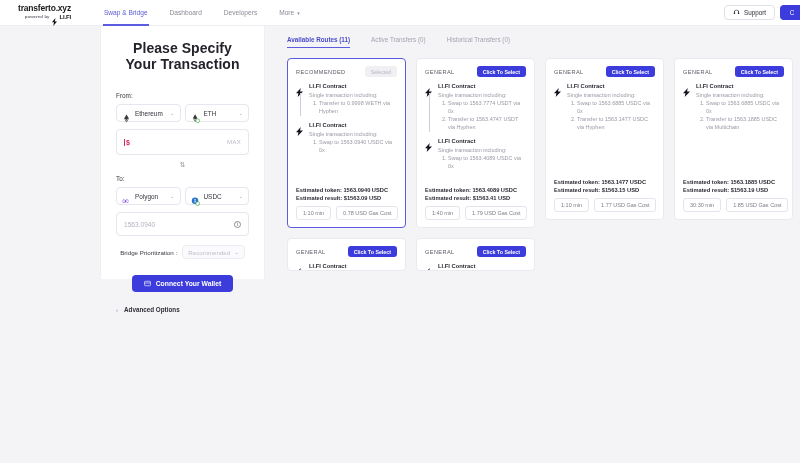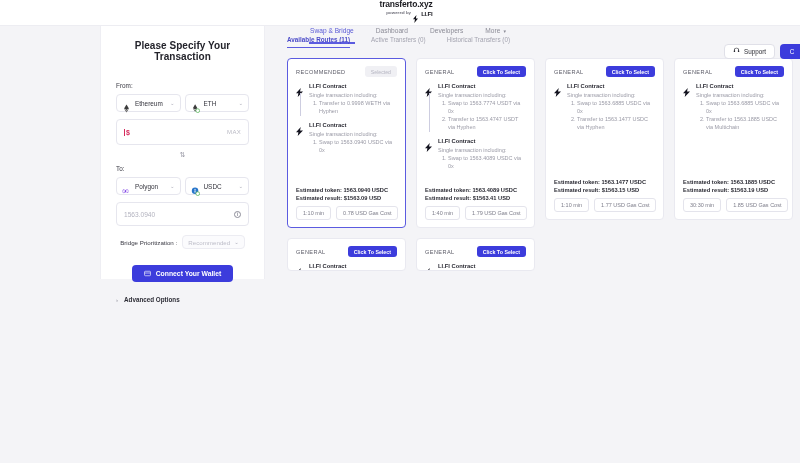"transferto.xyz" .header { flex-direction: column -> none }
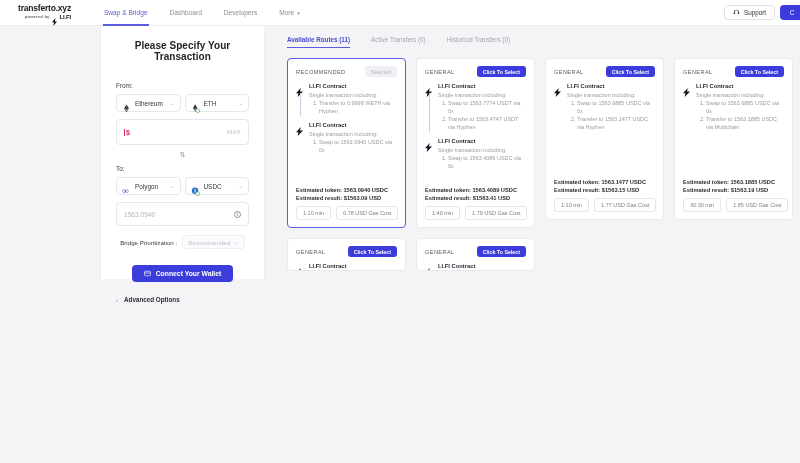"Please Specify Your Transaction" .form-title { font-size: 10px -> 14px }
